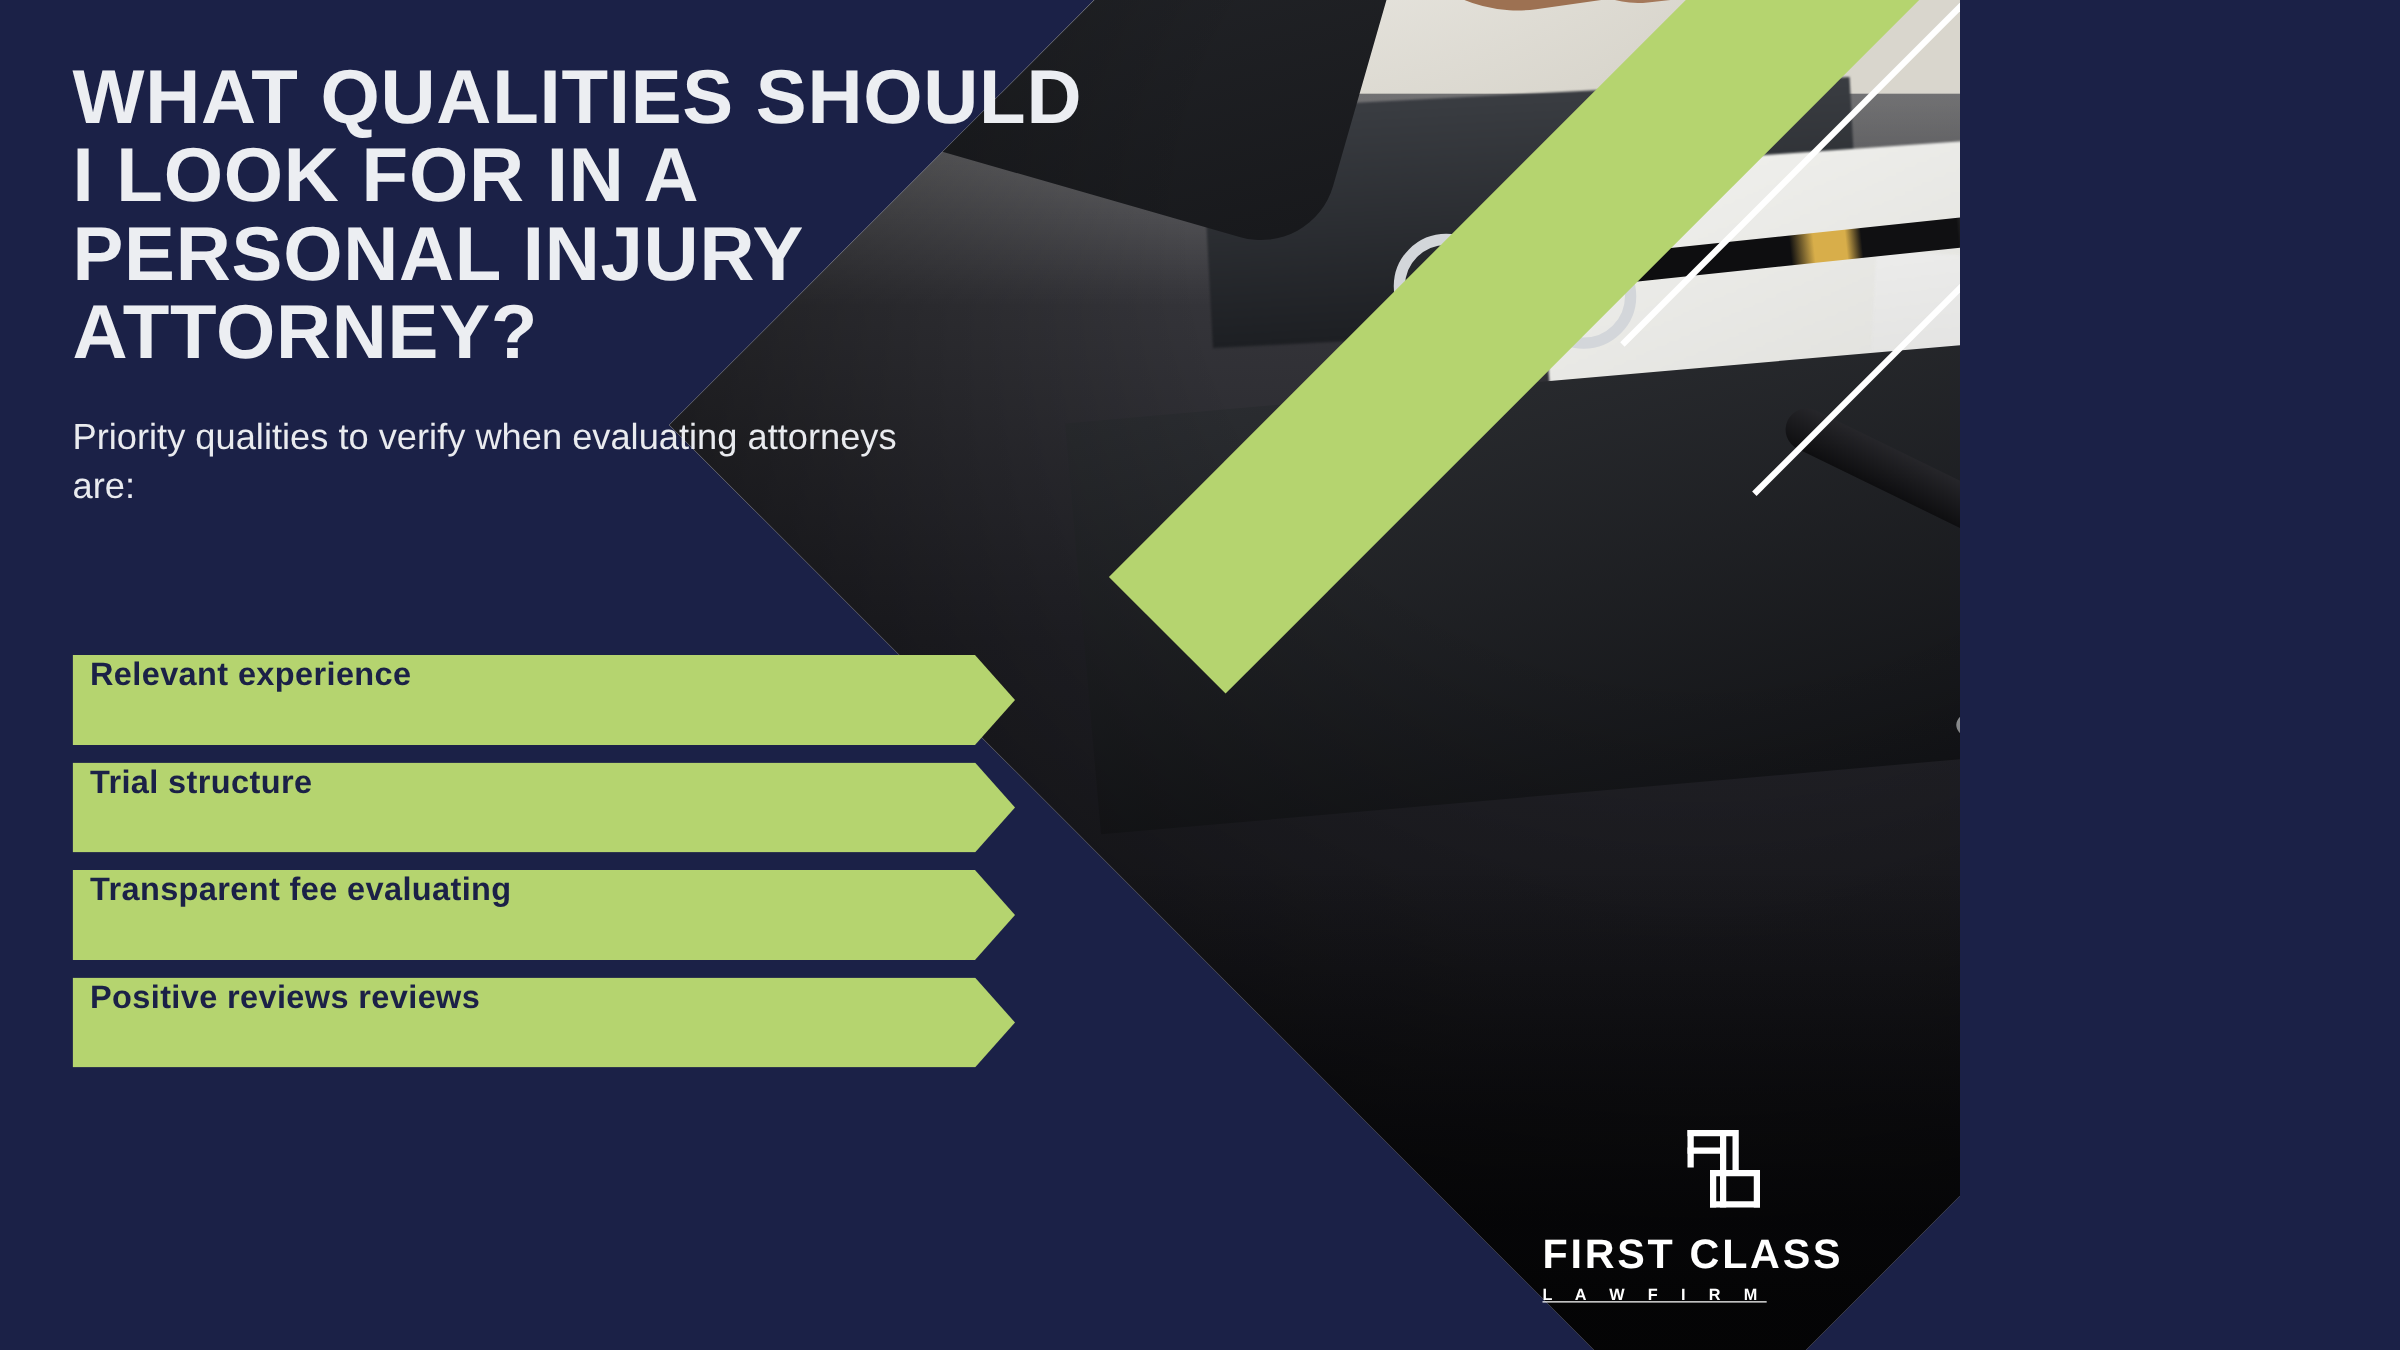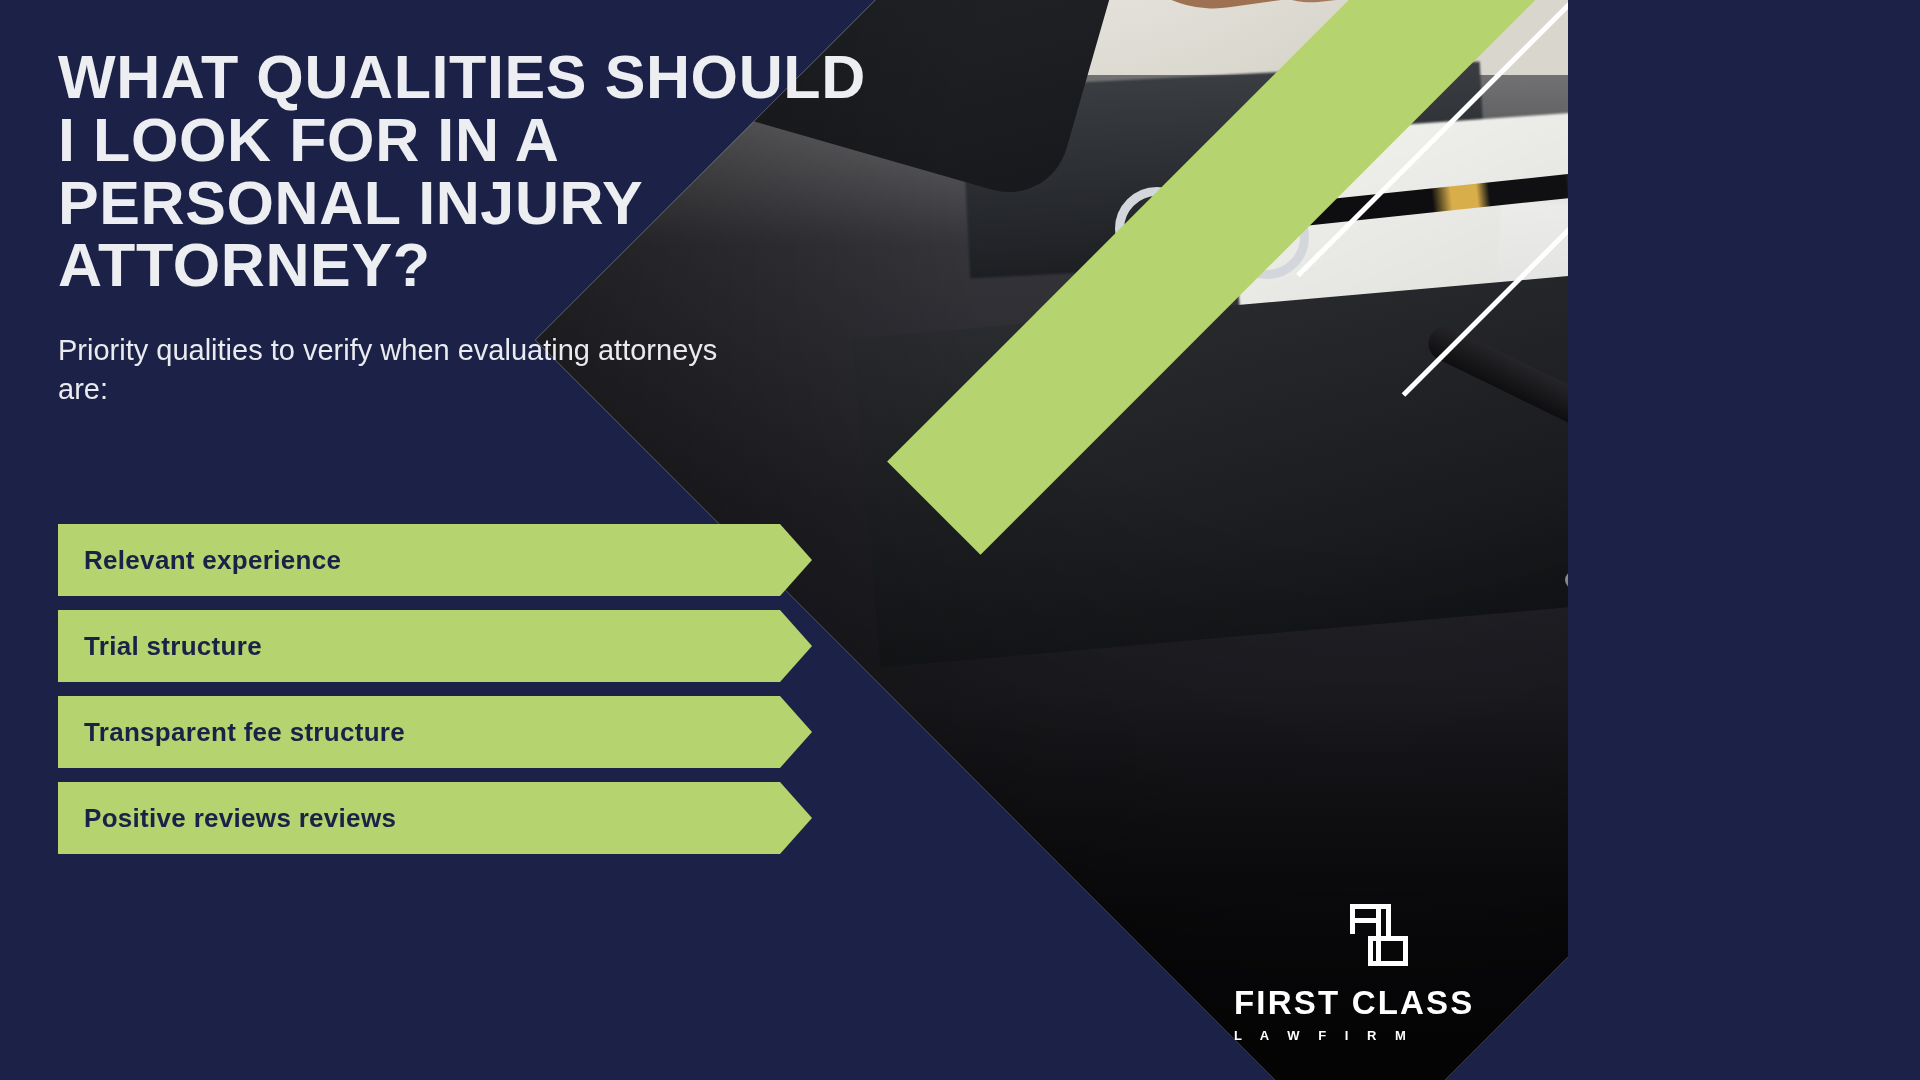"Relevant experience" .bar { align-items: center -> none; padding-left: 26px -> 14px }
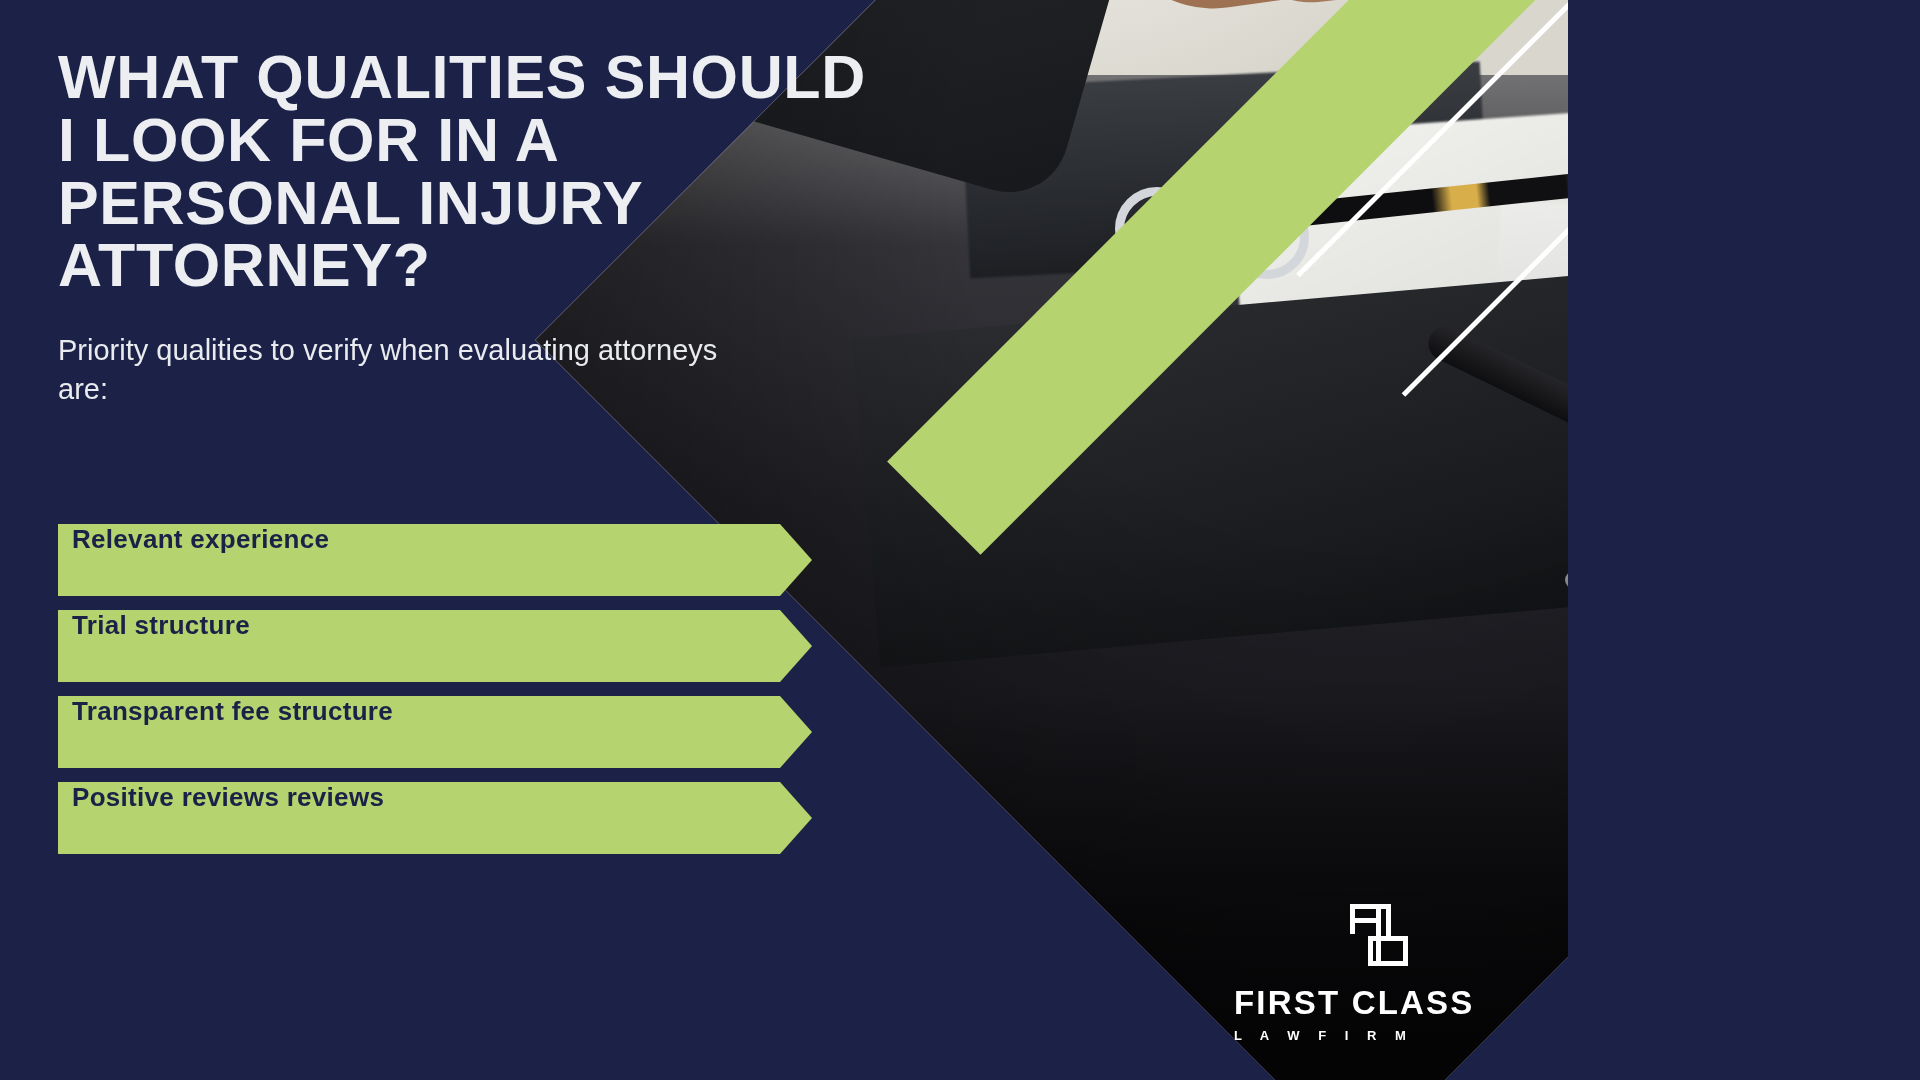"Transparent fee structure" span.bar-label { text: structure -> evaluating }
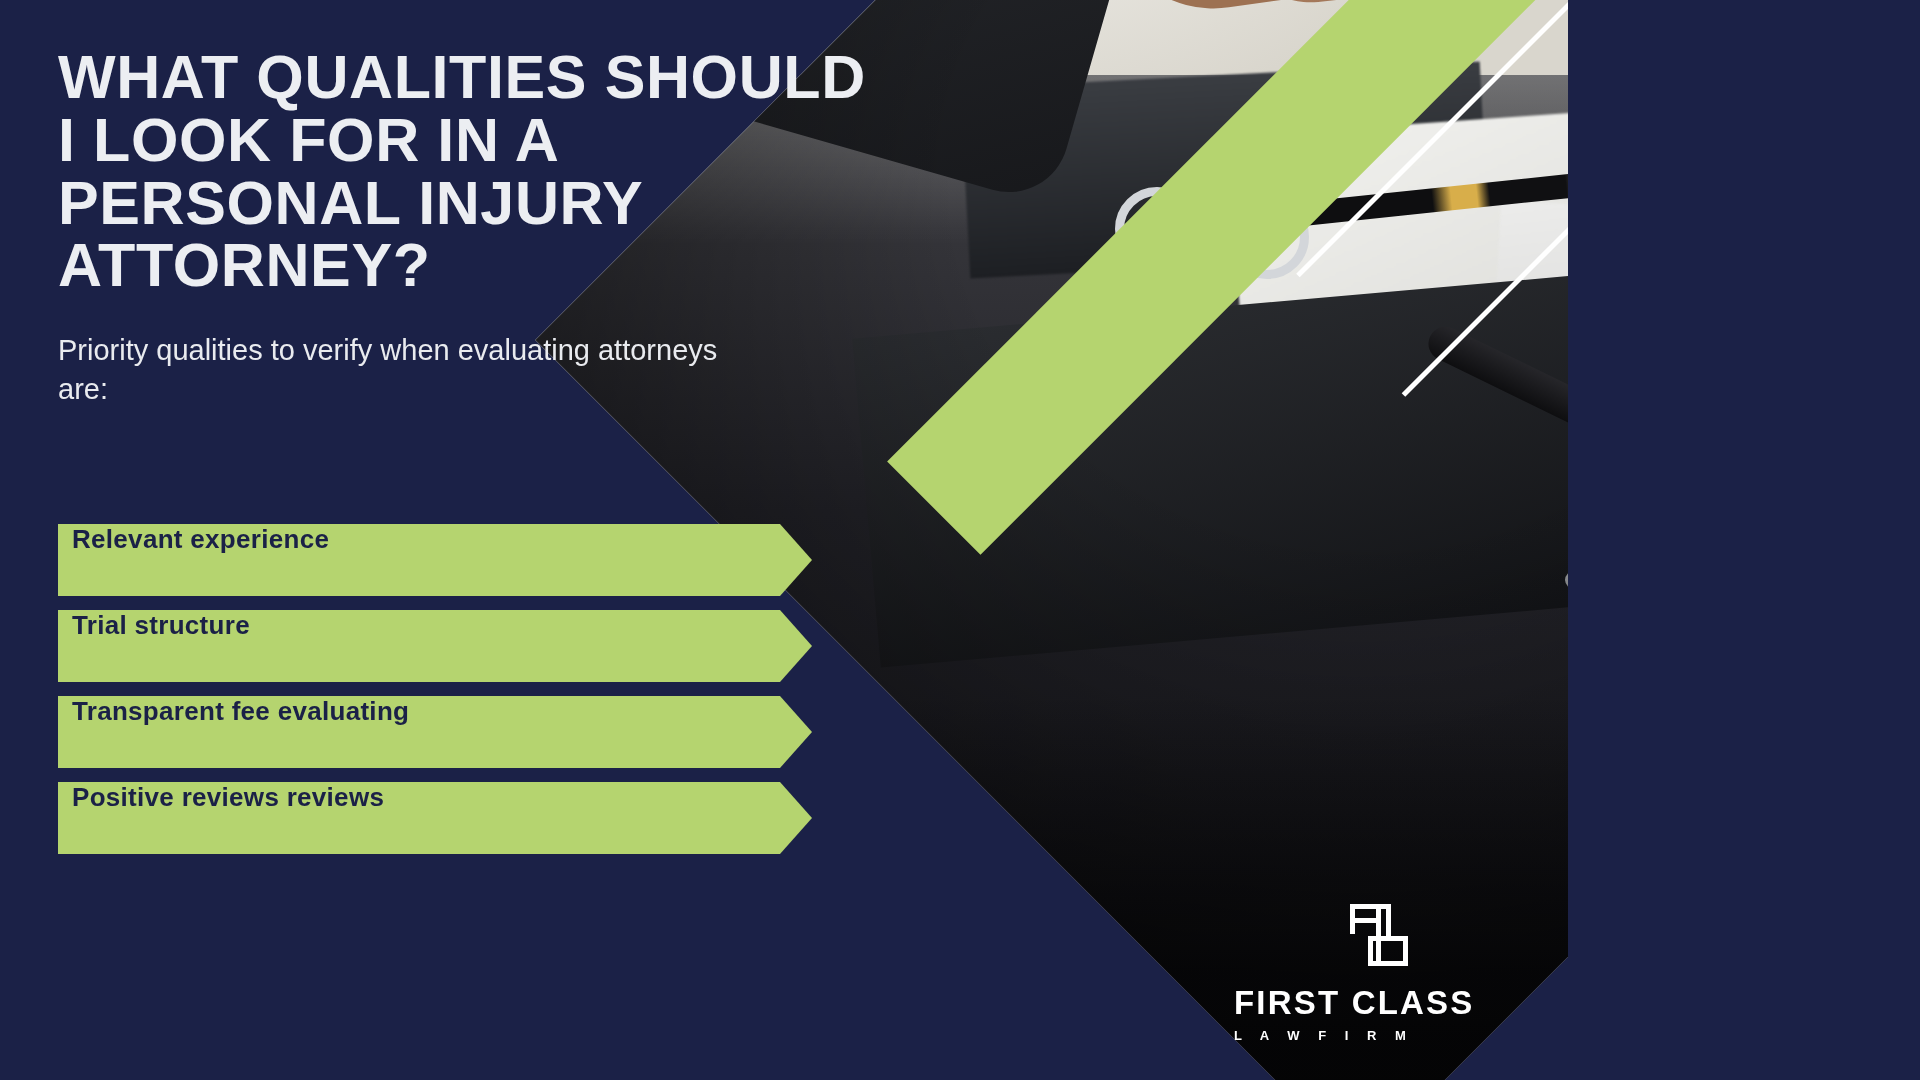"L A W F I" .logo-sub { text-decoration: none -> underline }
